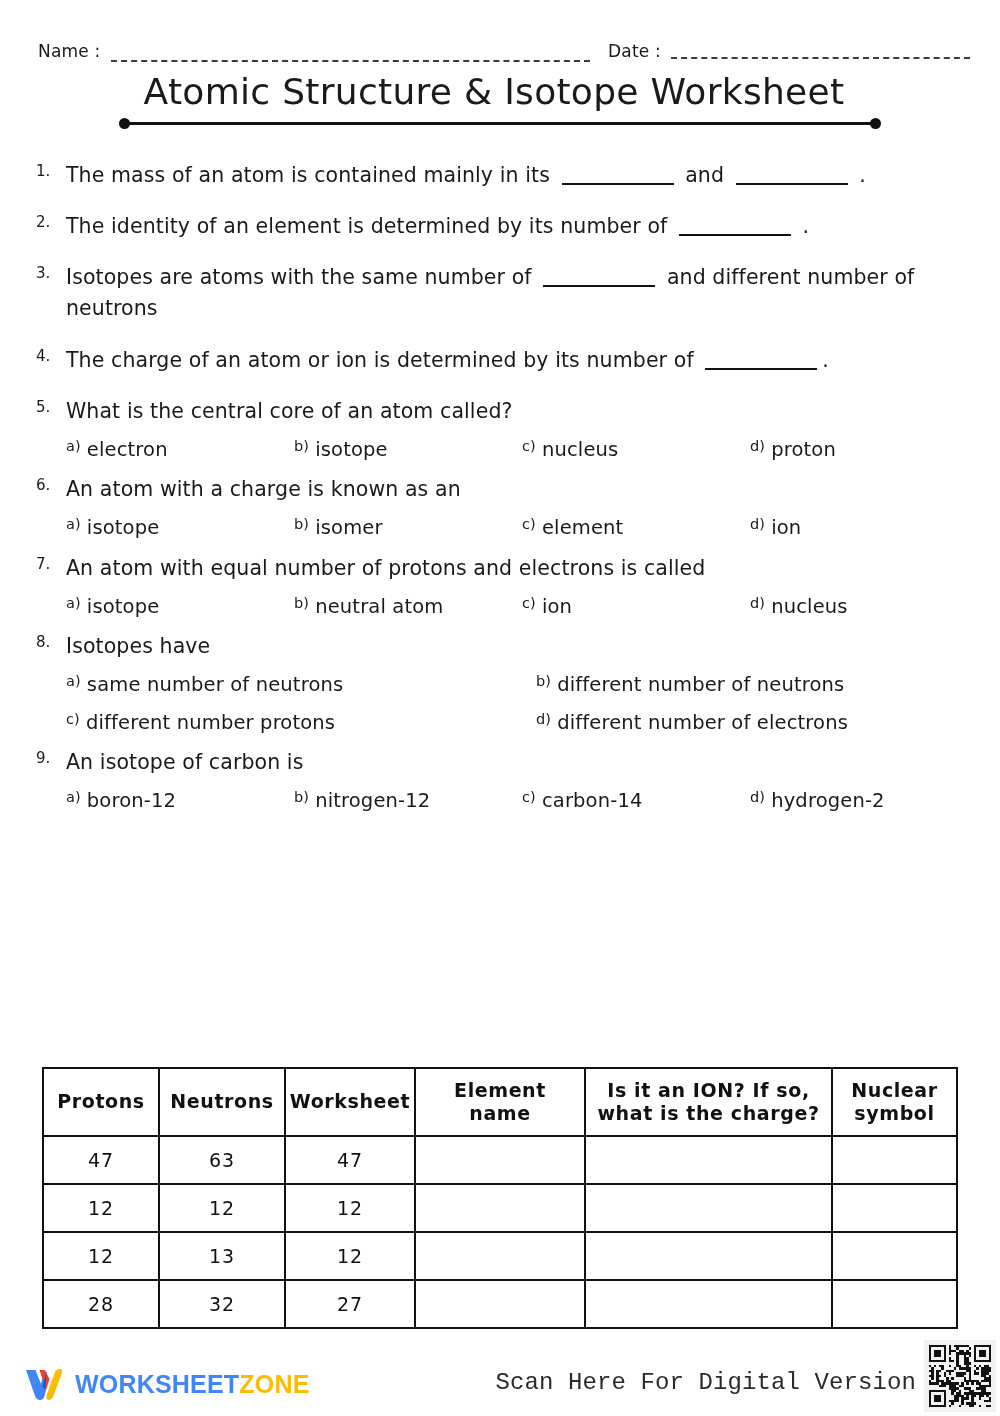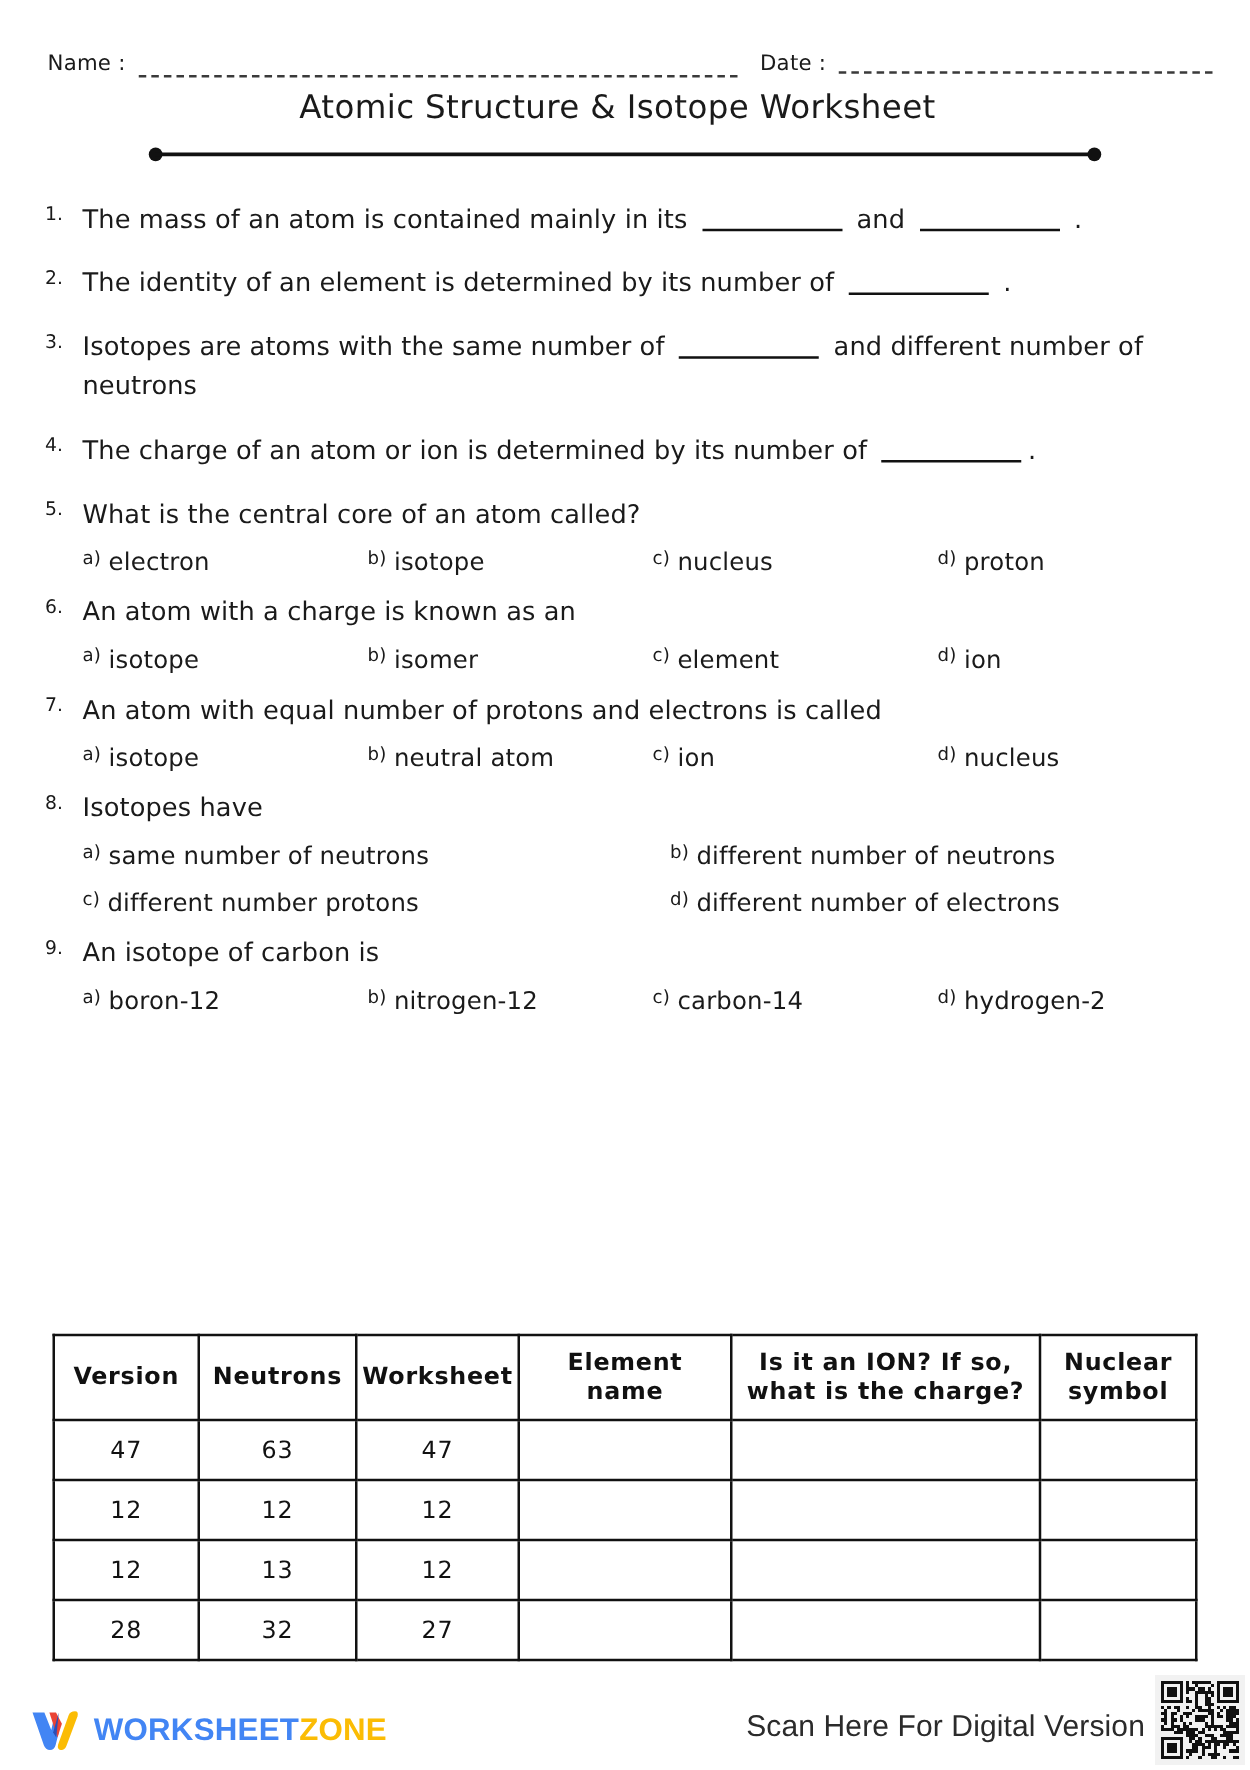"Atomic Structure & Isotope Worksheet" .title { font-size: 26px -> 36px }
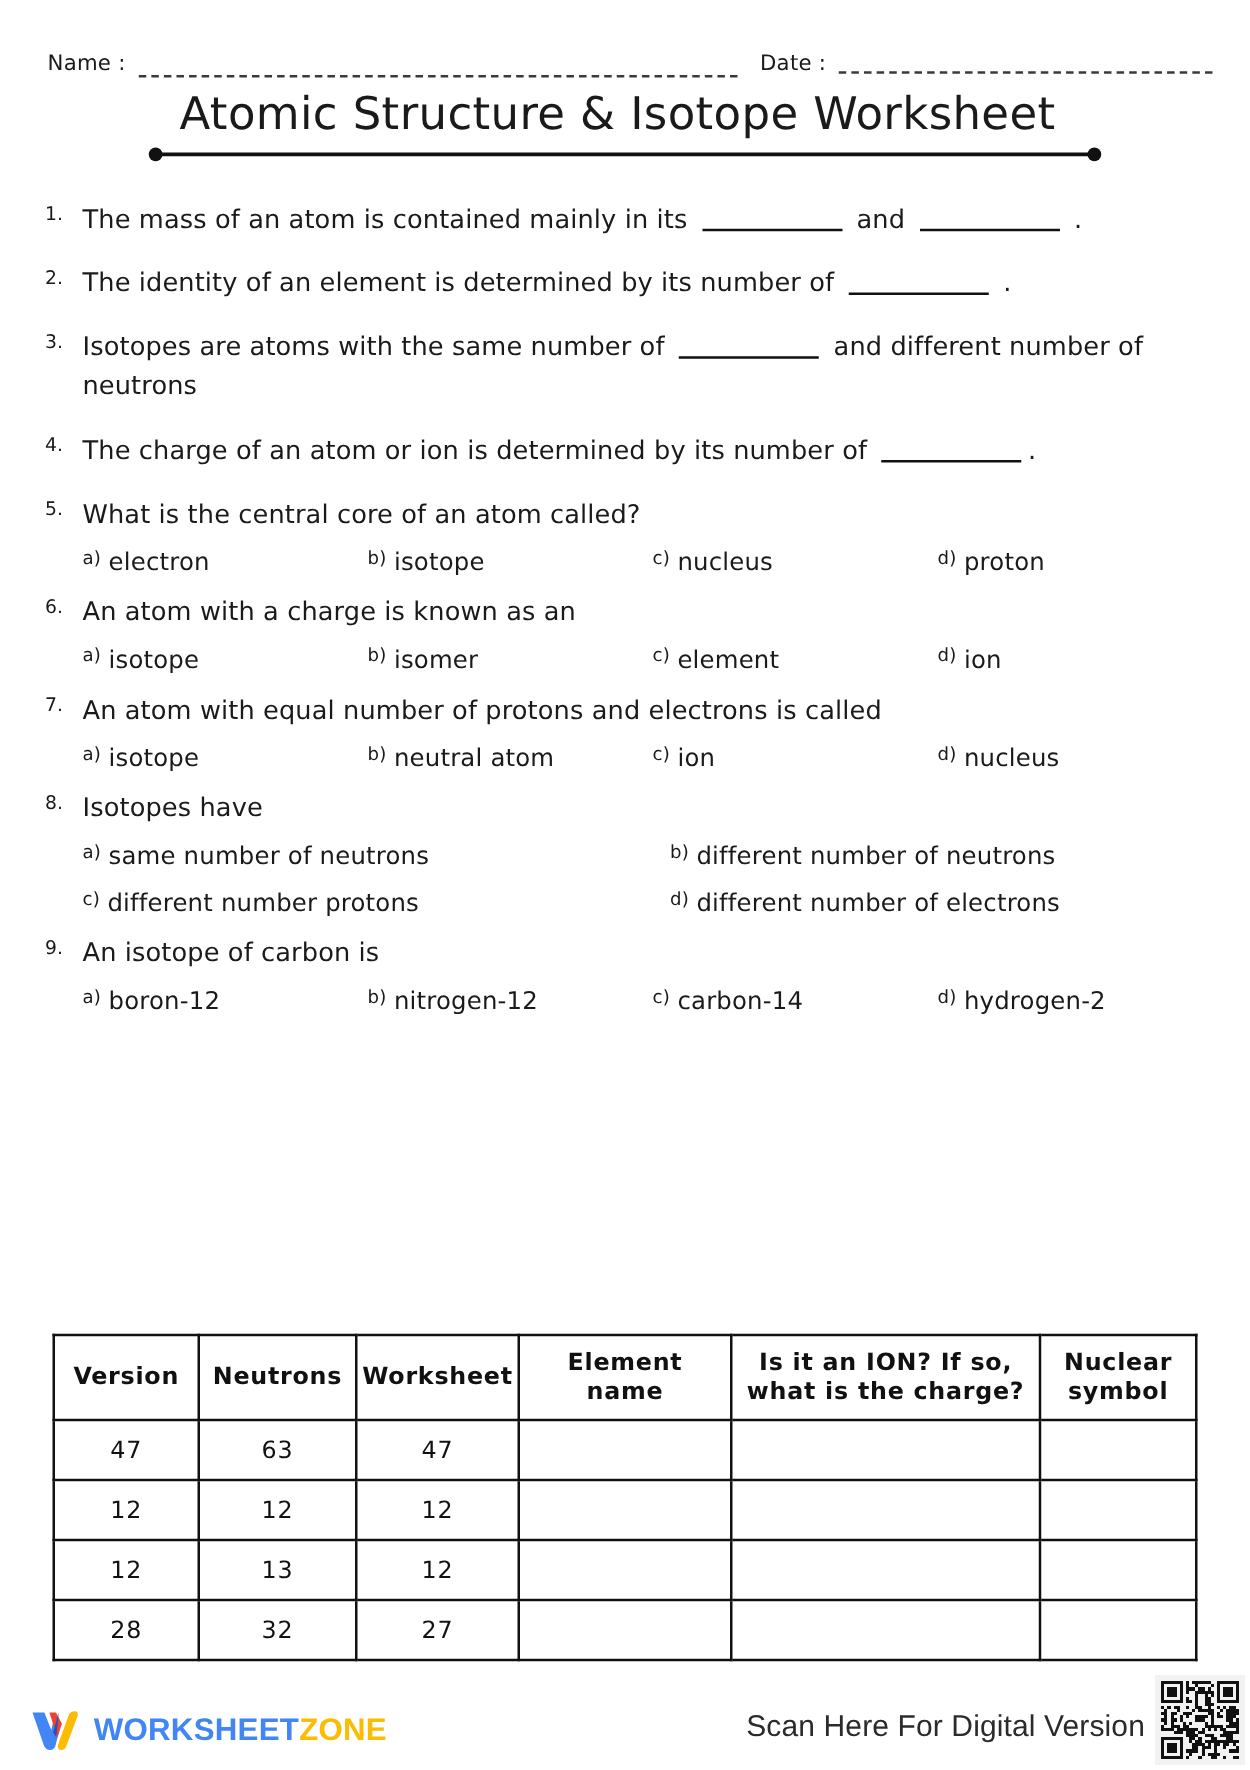"Version" div { text: Version -> Protons }
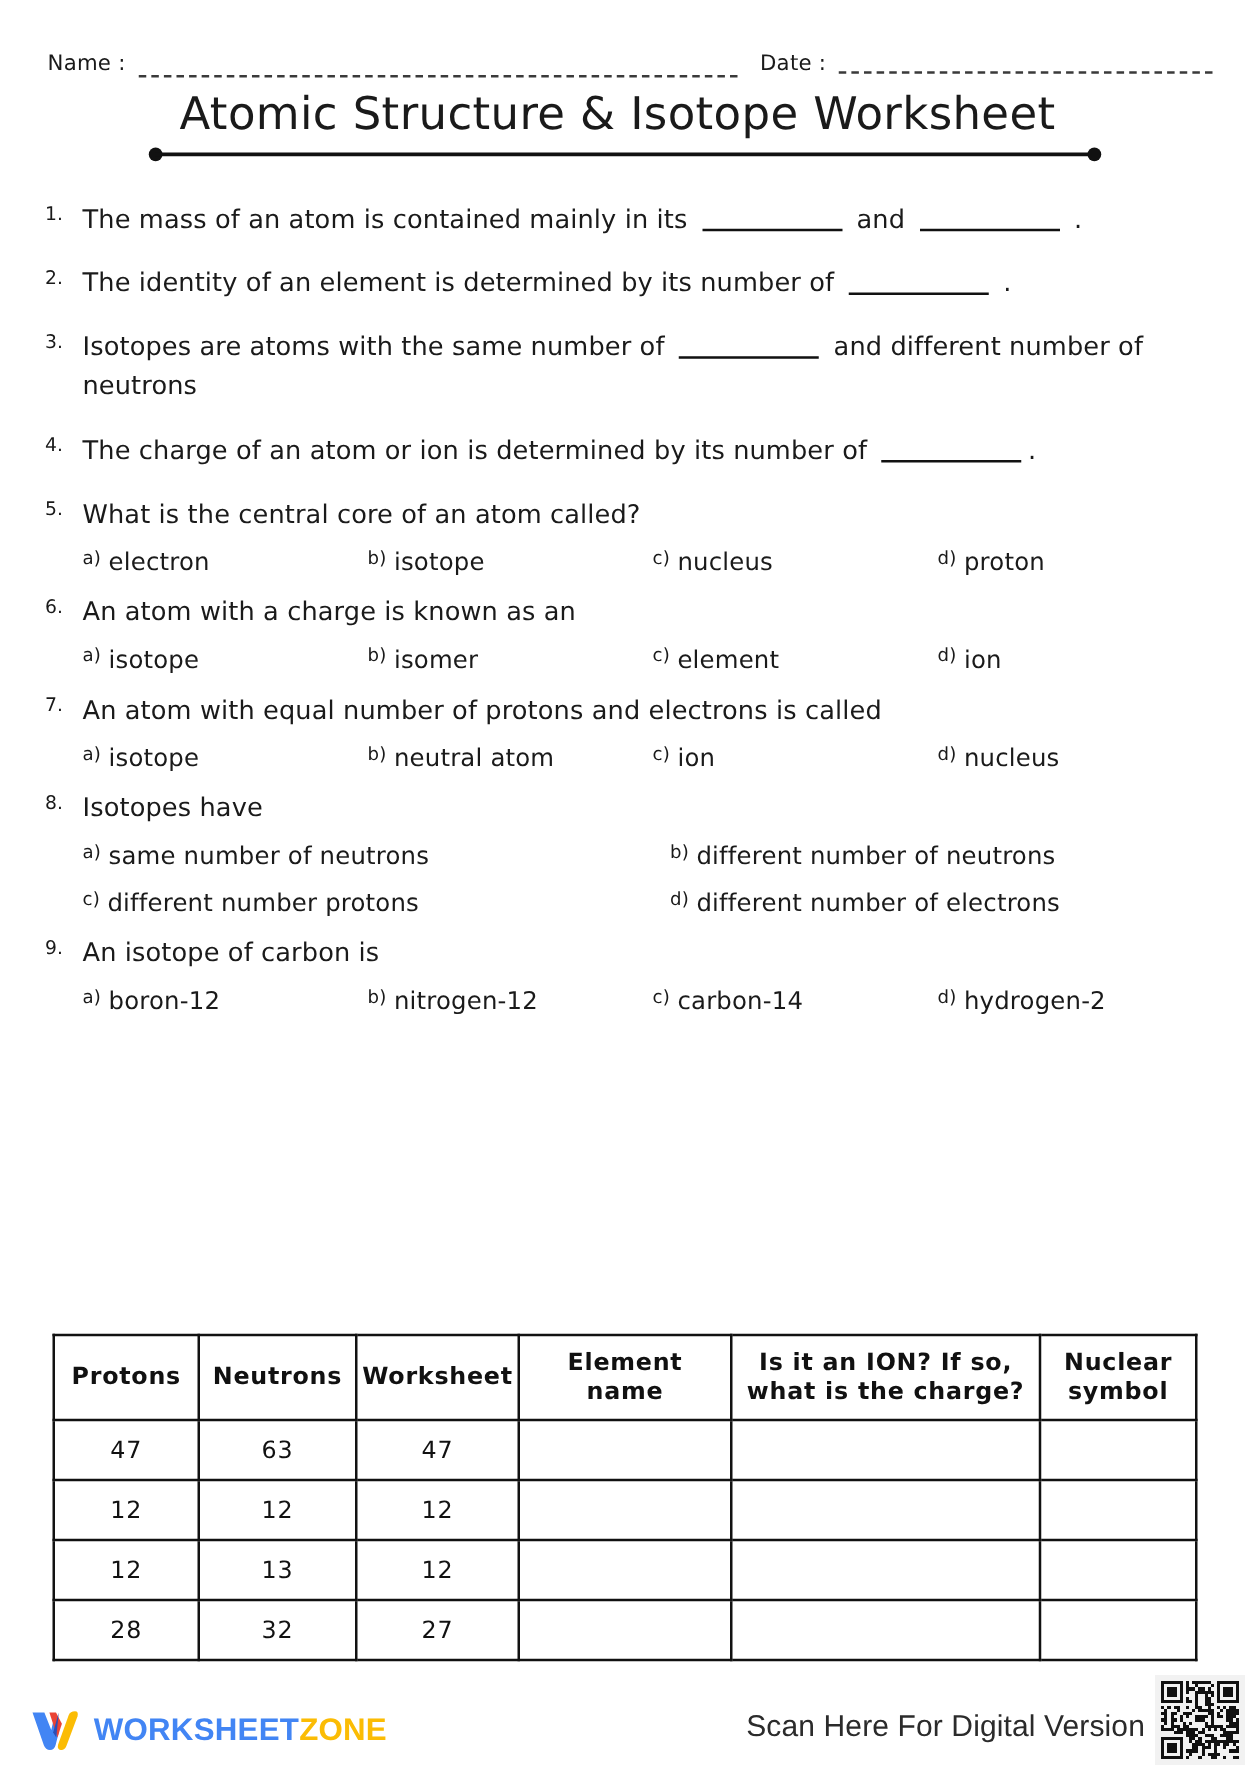"Scan Here For Digital Version" .scan { font-family: Liberation Sans, sans-serif -> Liberation Mono, monospace }
